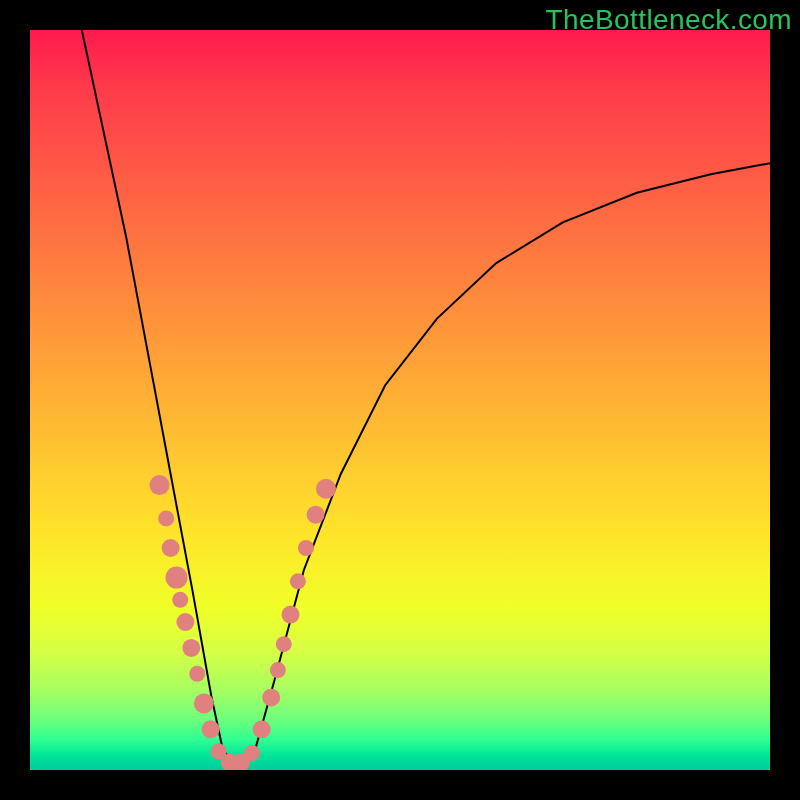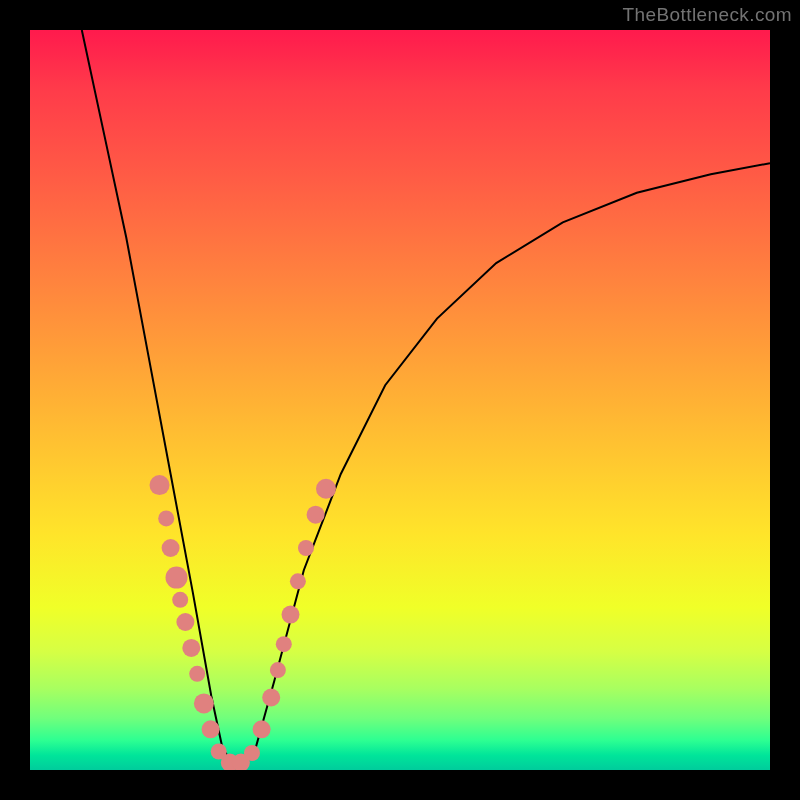"TheBottleneck.com" .watermark { color: #737373 -> #22c55e; font-size: 19px -> 28px }
